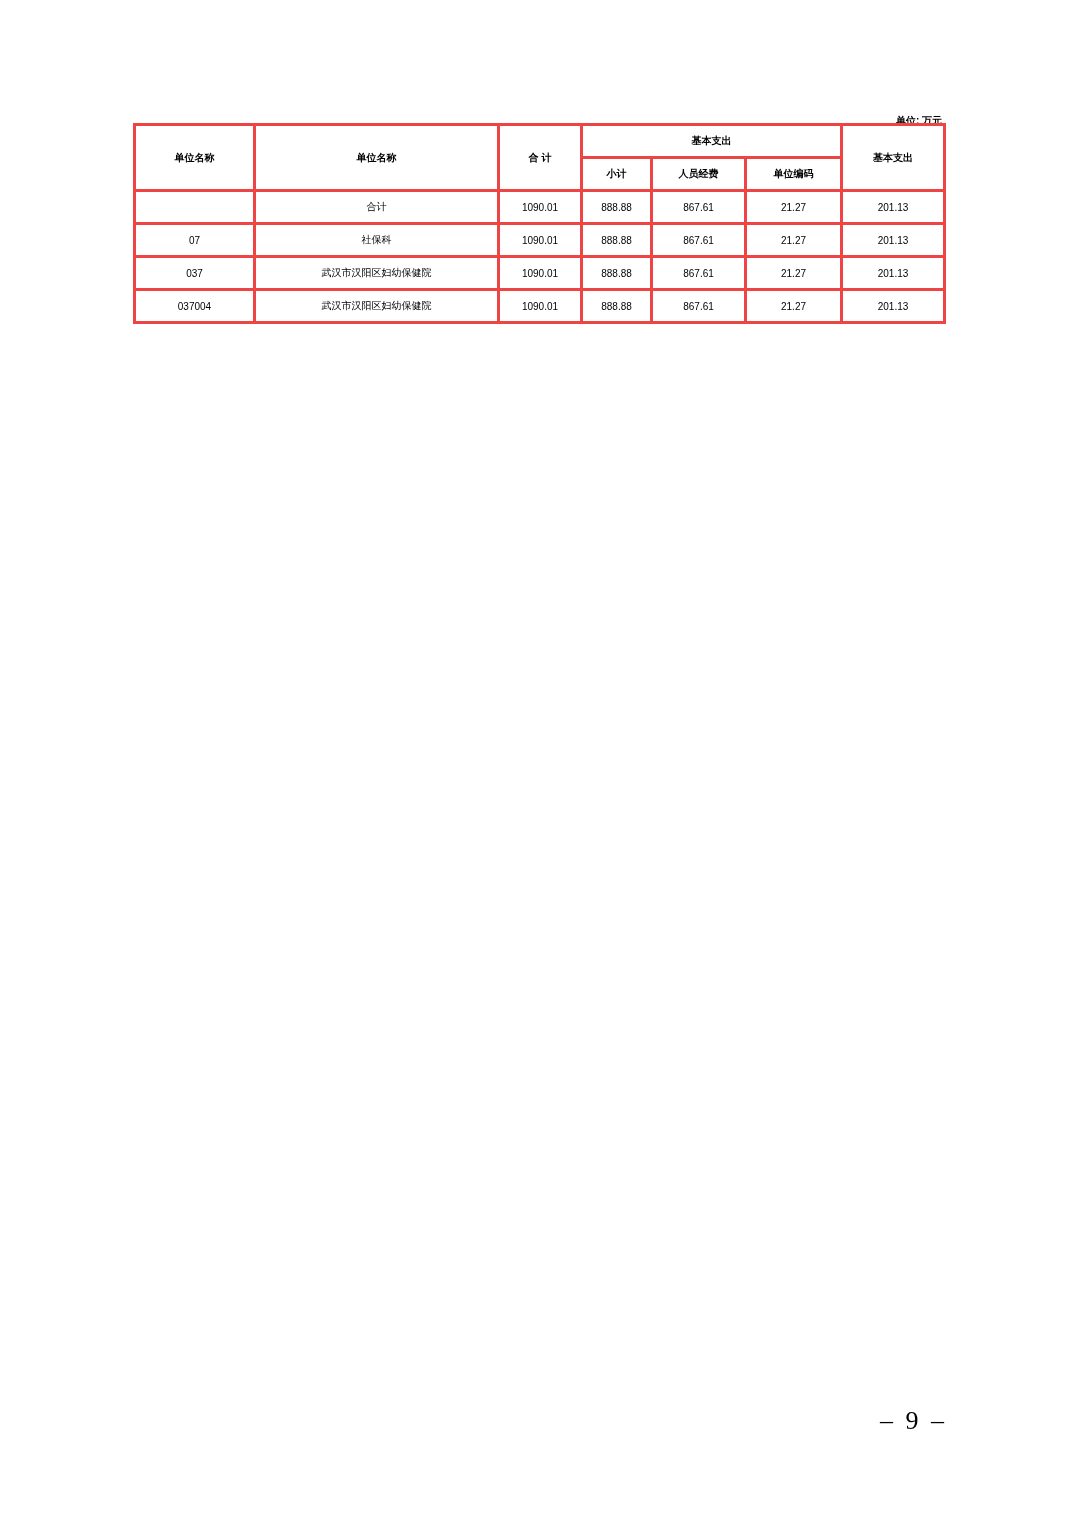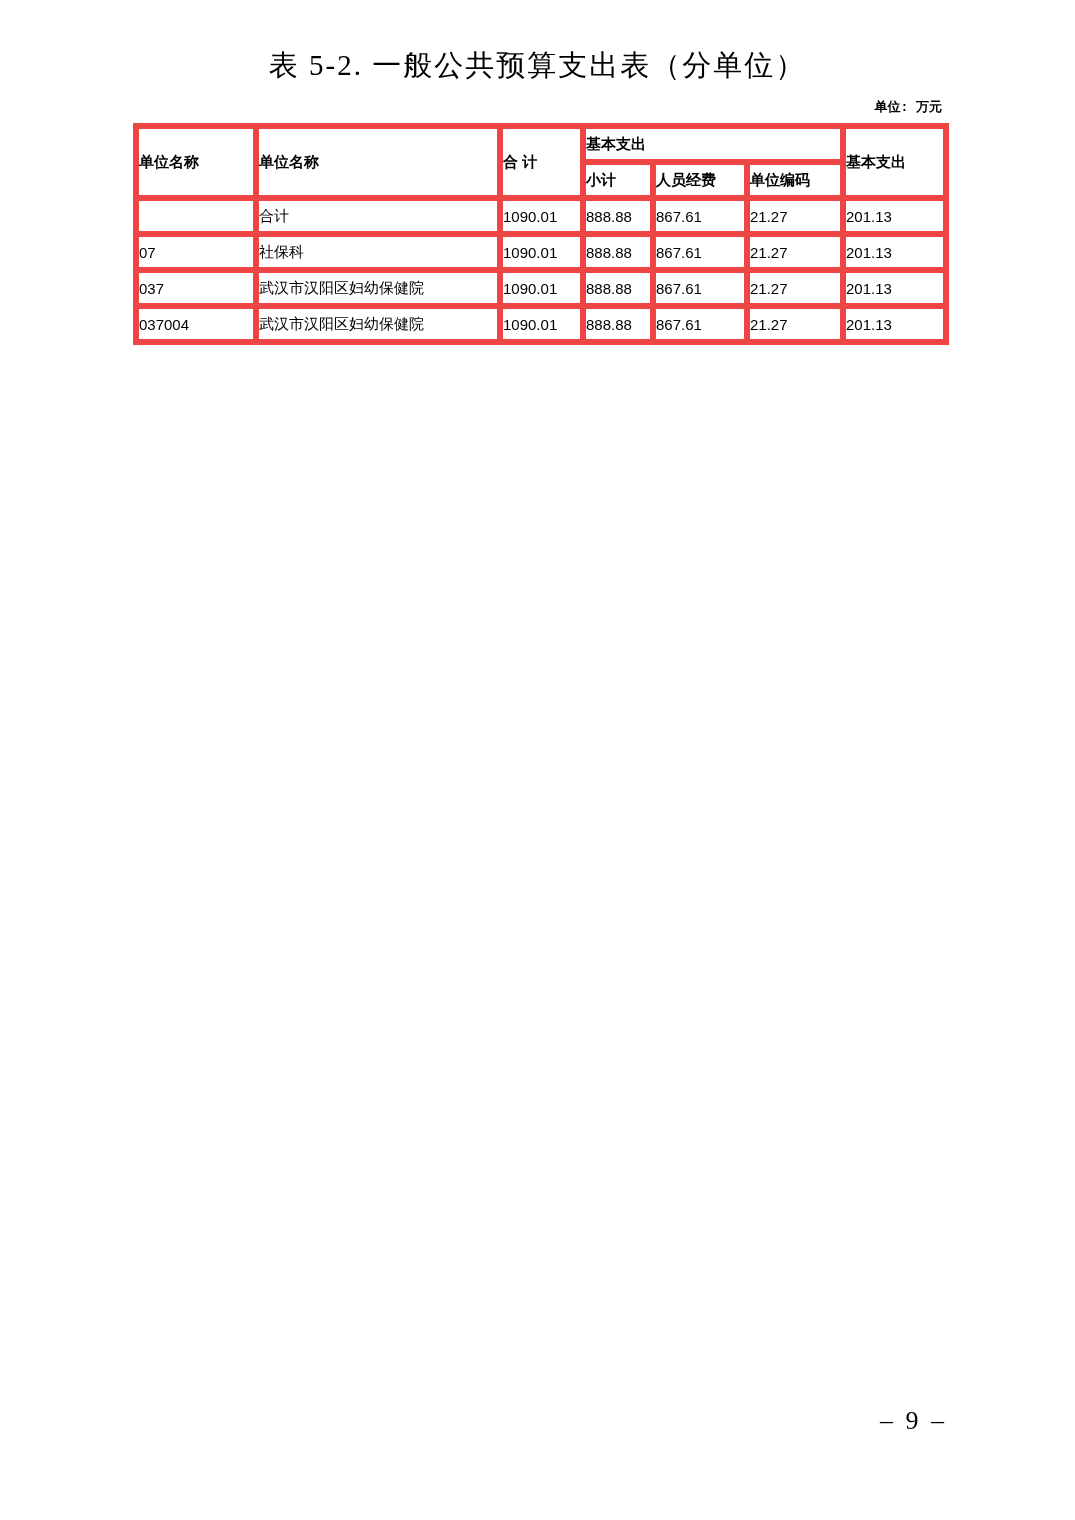"表 5-2. 一般公共预算支出表（分单位）" div.doc-title { html: <div>表 5-2. 一般公共预算支出表（分单位）</div> -> none }
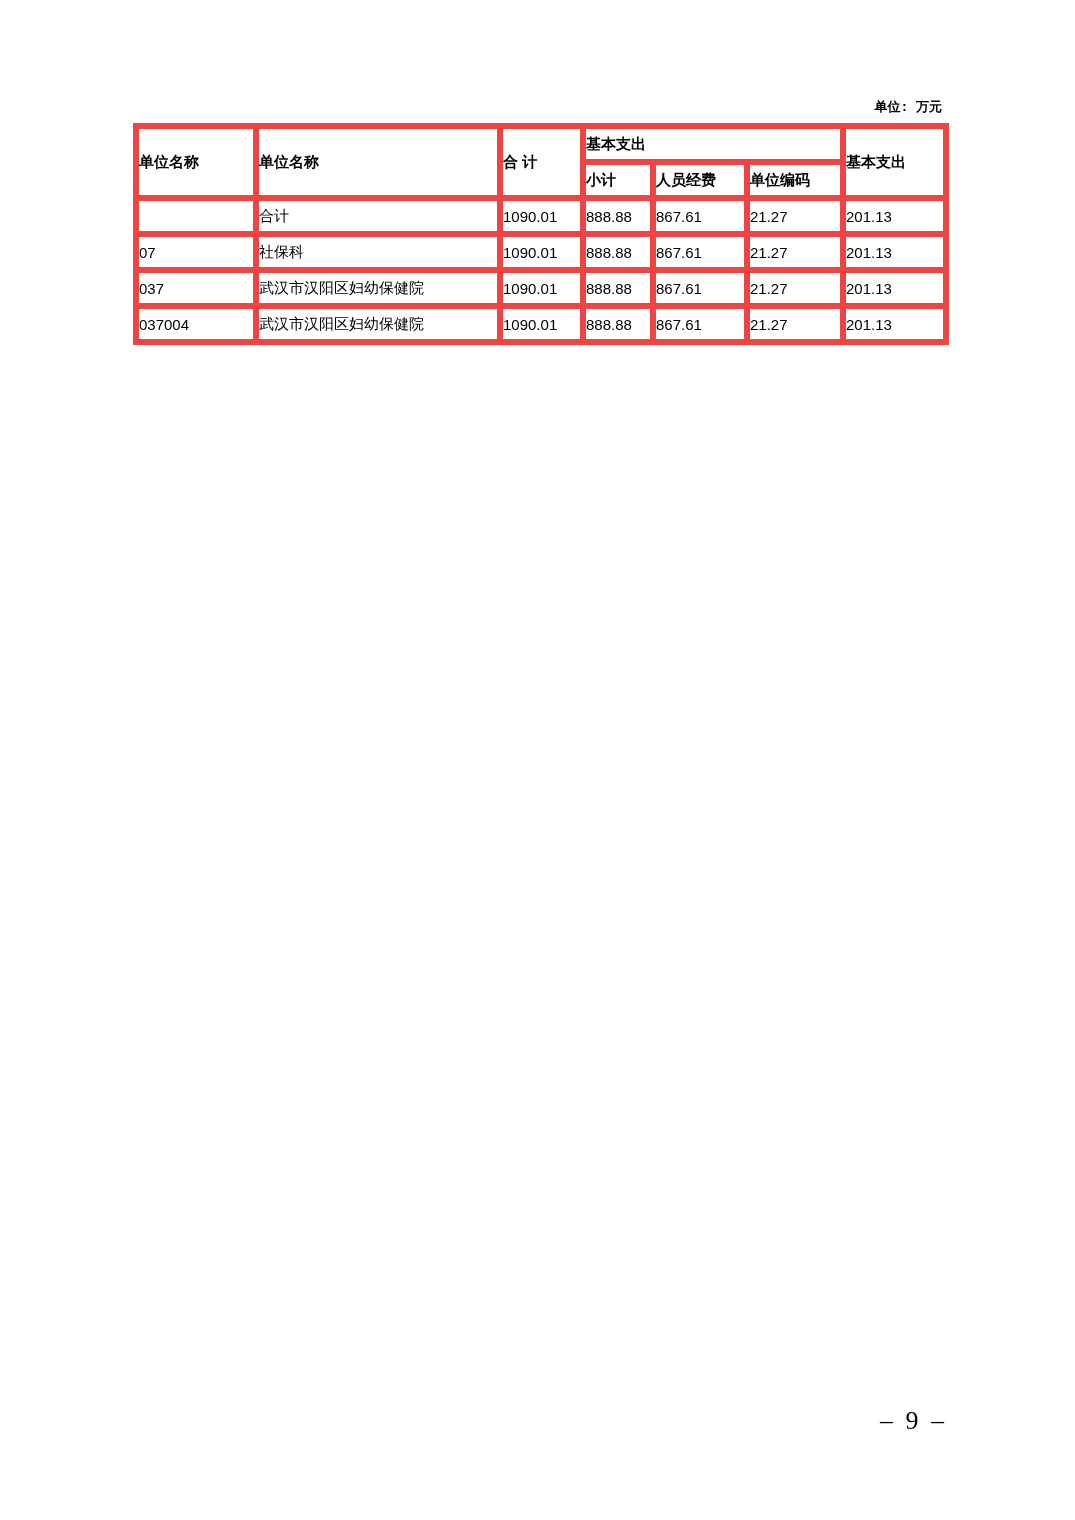"单位: 万元" .unit-note { font-family: Liberation Mono, monospace -> Liberation Sans, sans-serif; font-size: 13px -> 10px; top: 98px -> 114px }
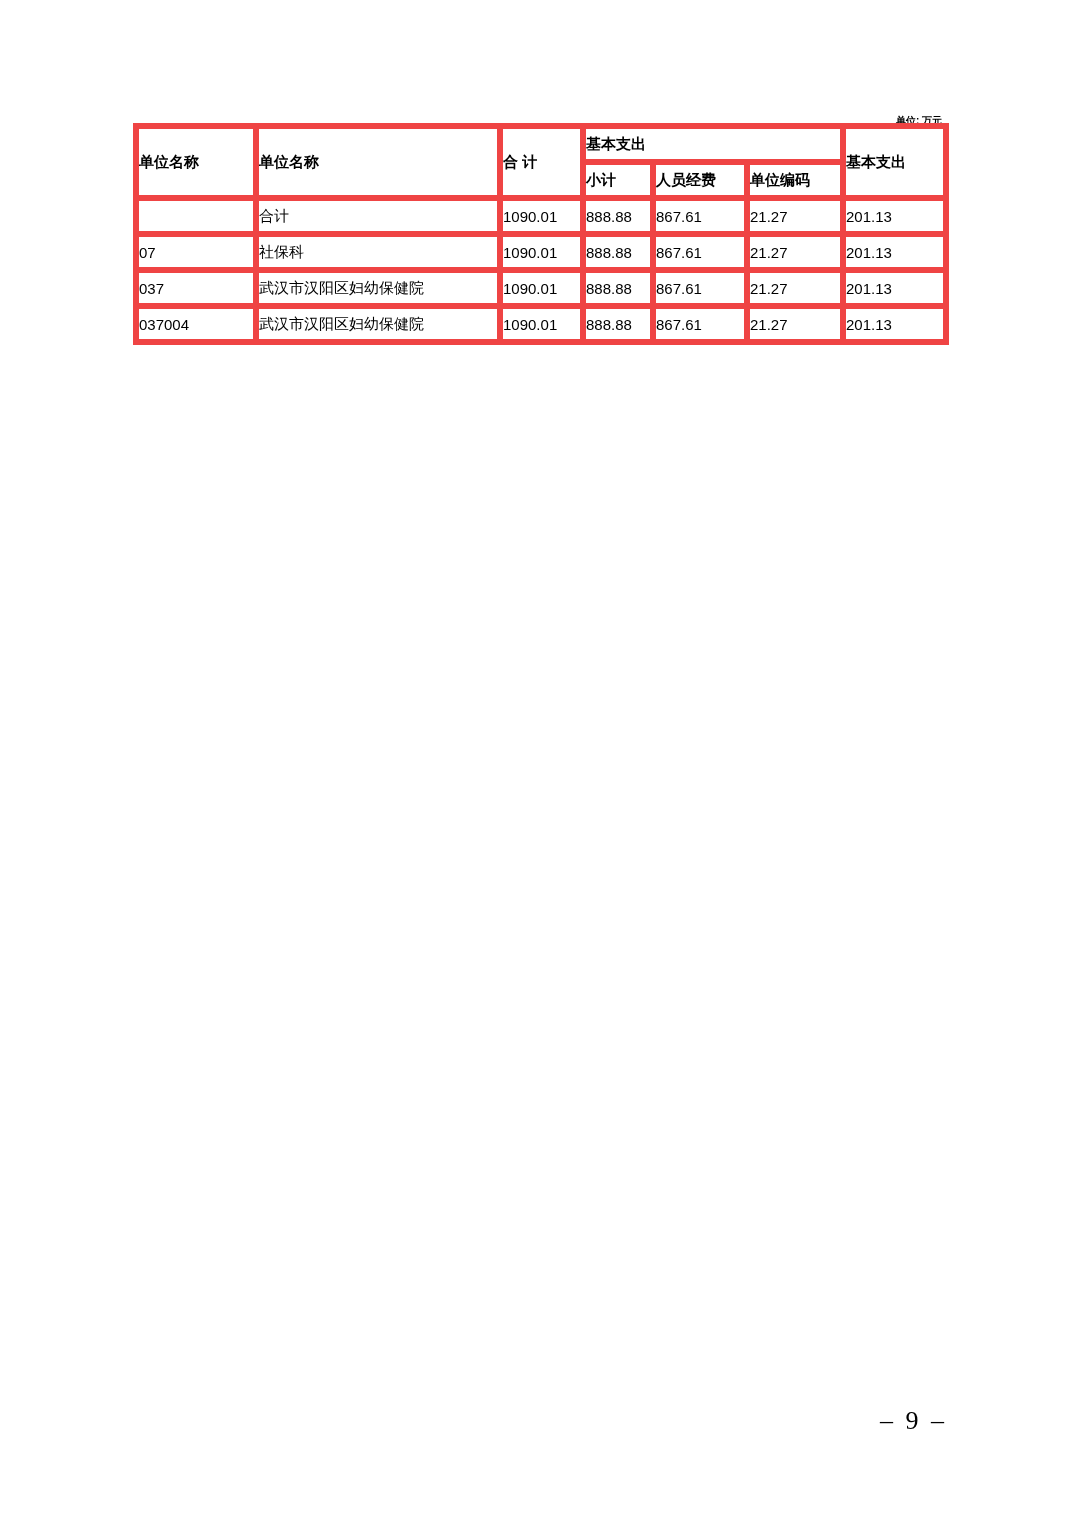"基本支出" table.budget td, table.budget th { border: 6px solid #ef4444 -> 3px solid #ef4444; font-size: 15px -> 10px; text-align: left -> center }
